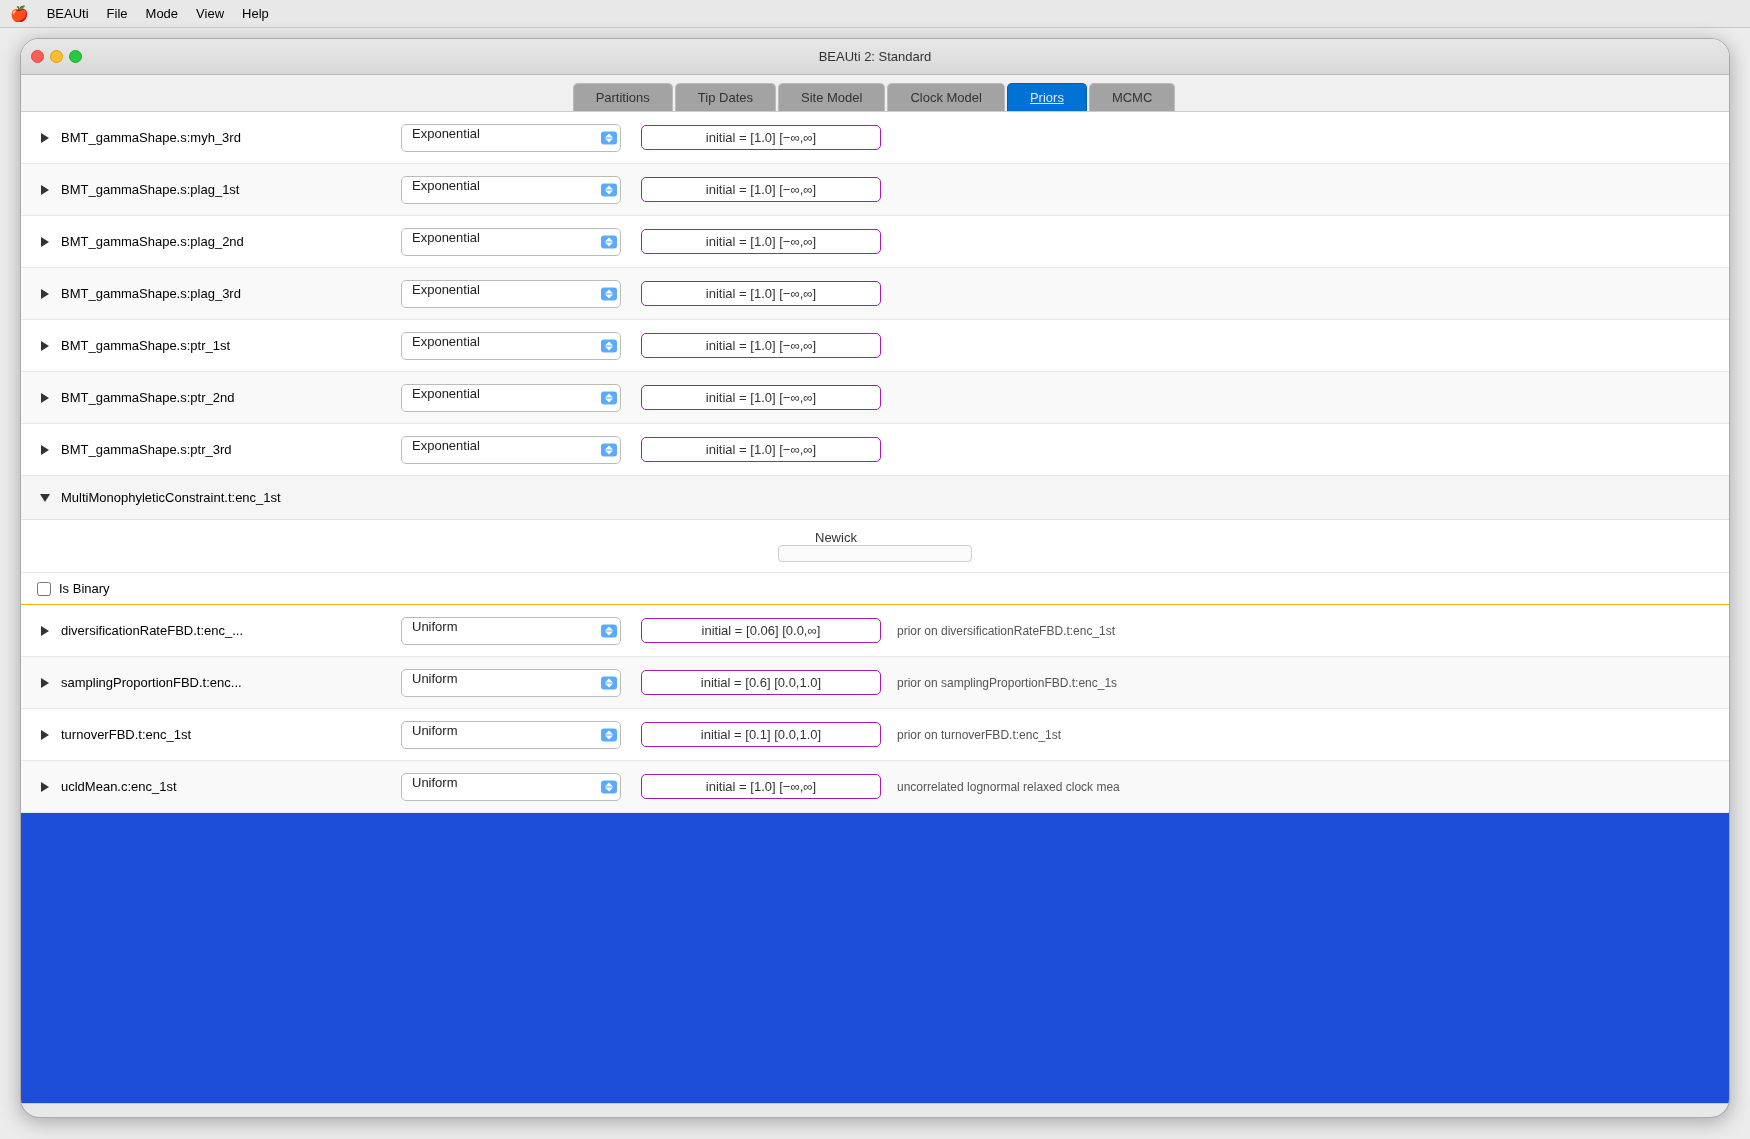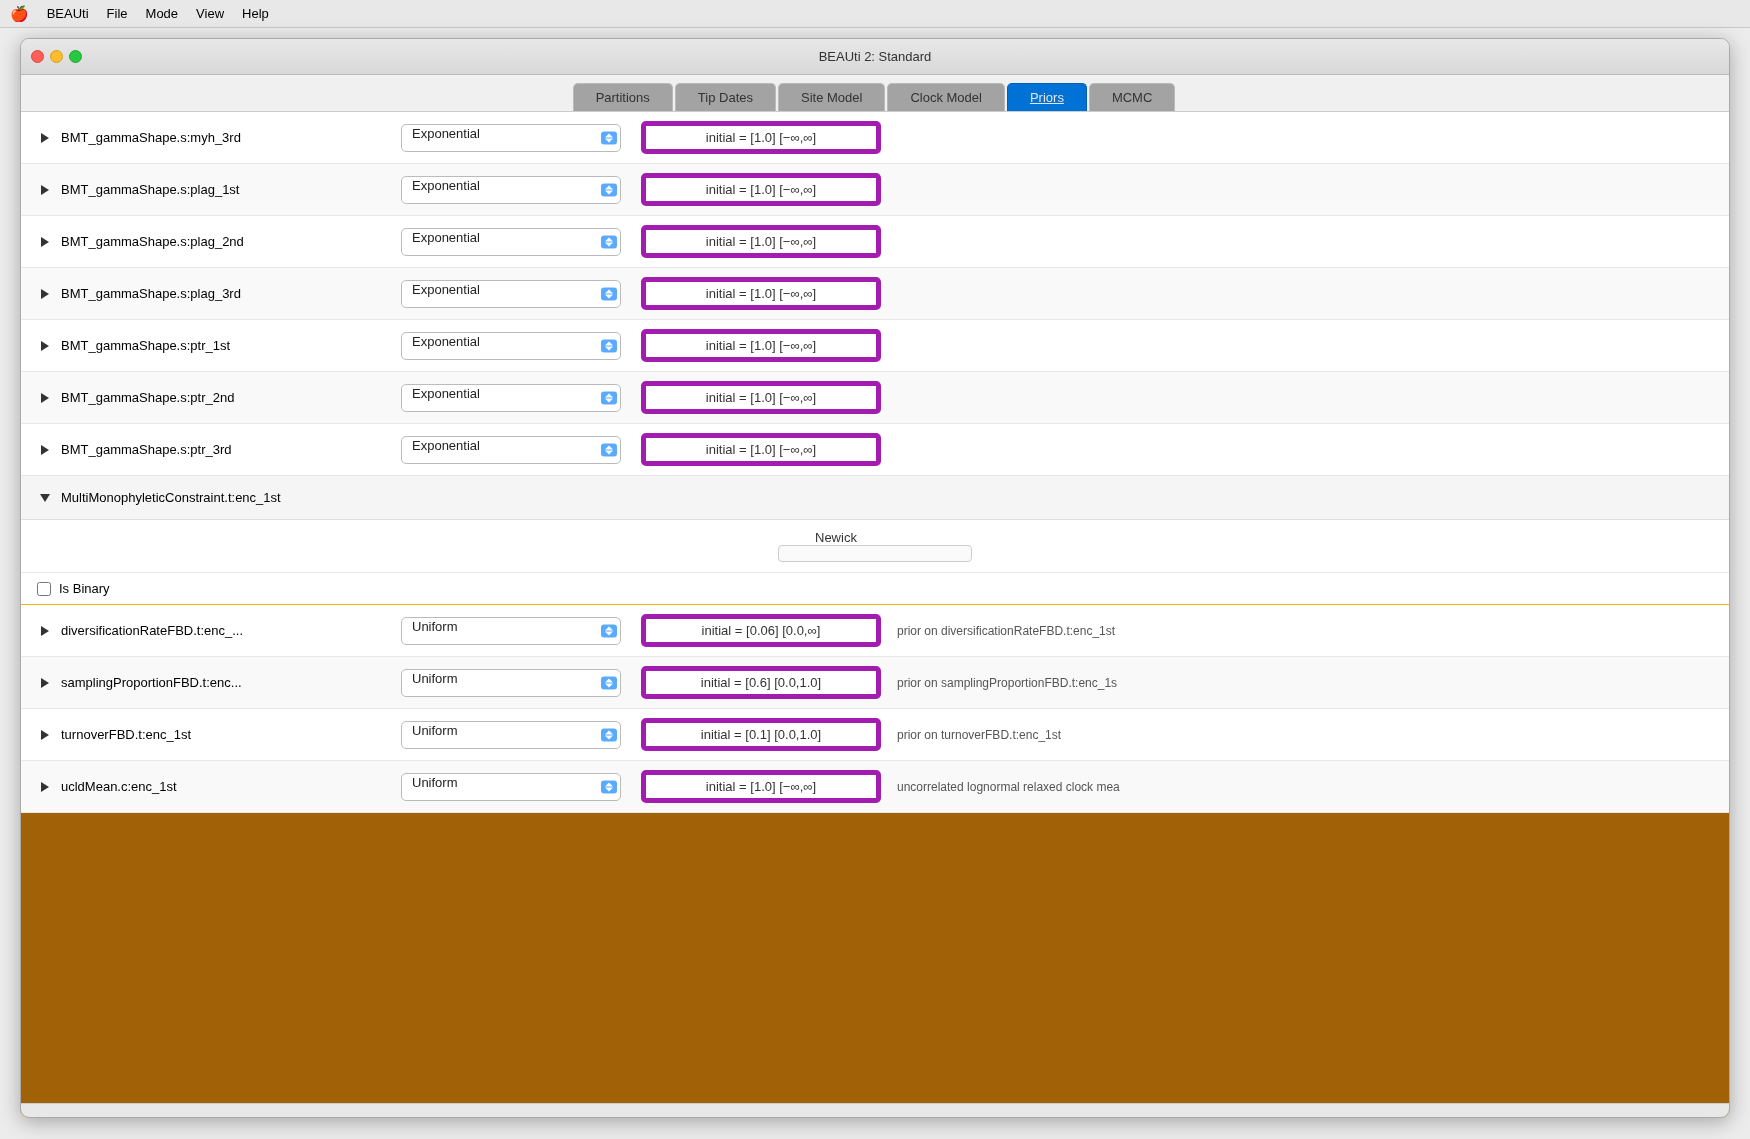"BEAUti 2: Standard" .window { border-radius: 9px -> 19px }
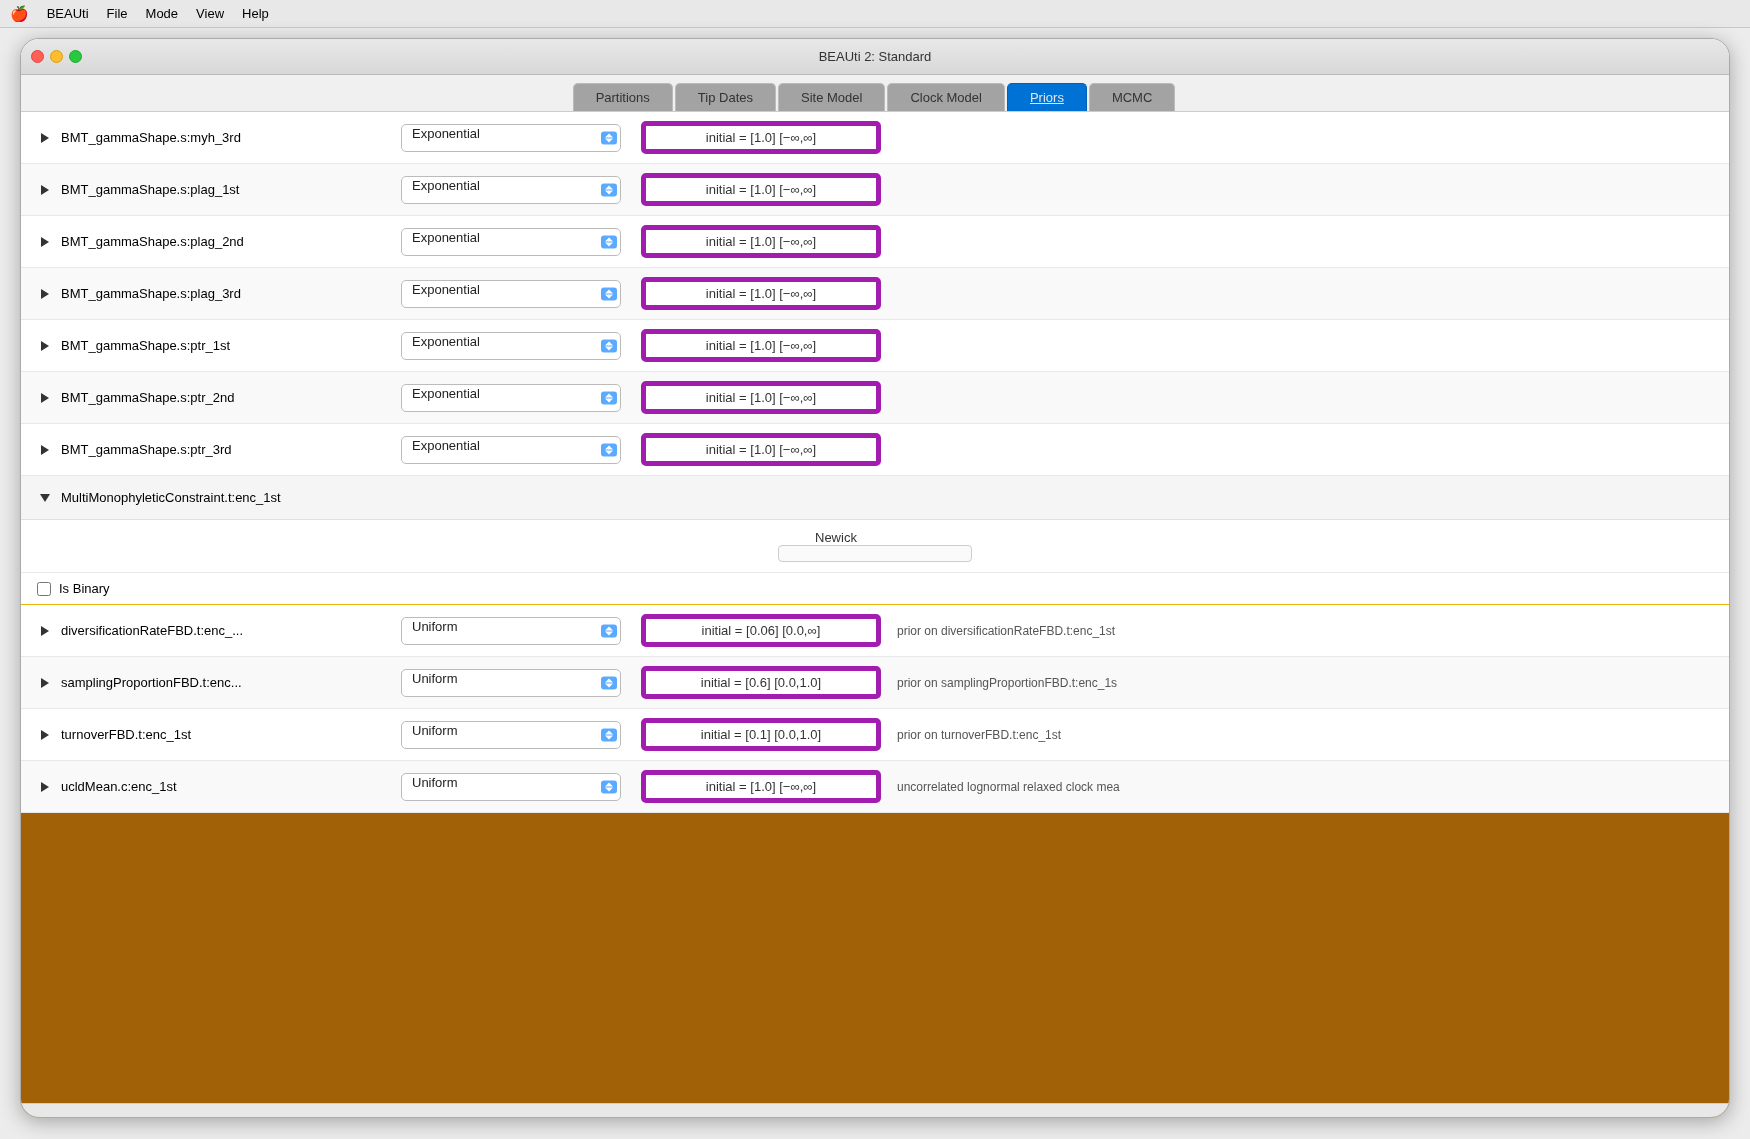"BMT_gammaShape.s:myh_3rd" .content { background: #a16207 -> #1d4ed8 }
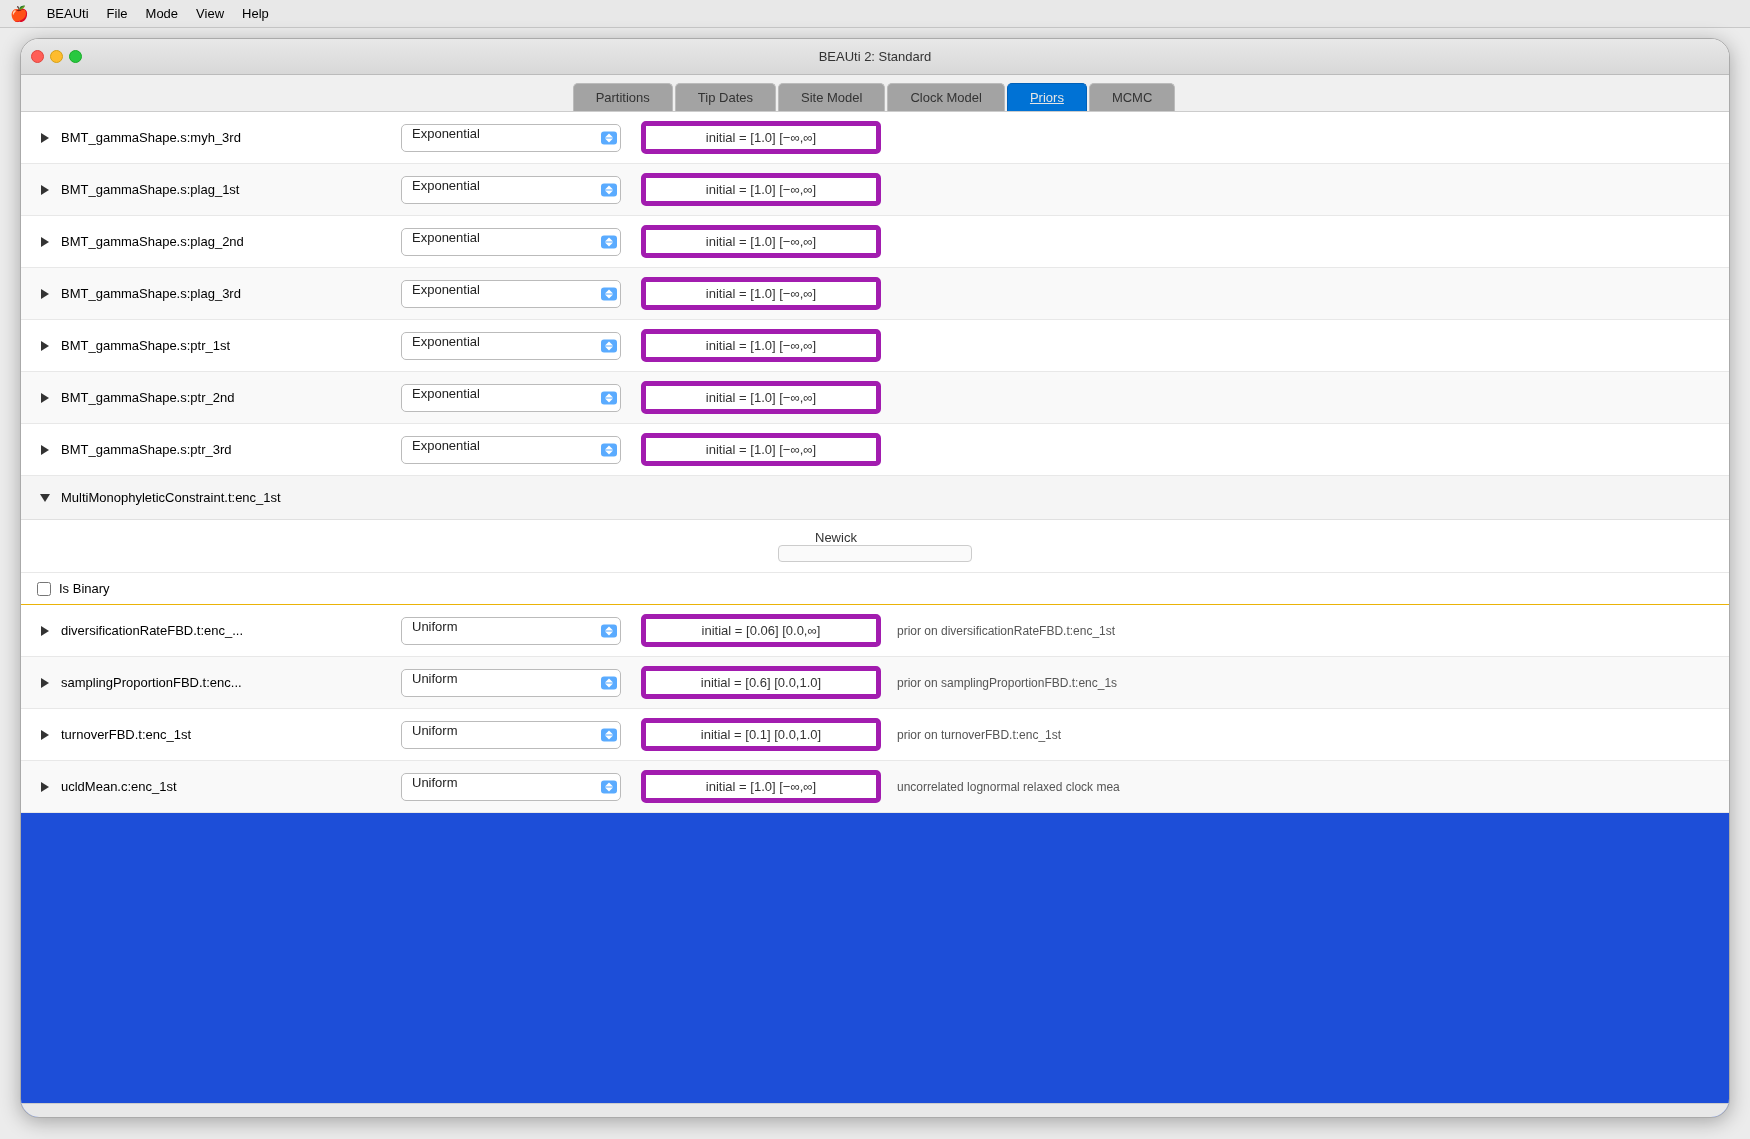"initial = [1.0] [−∞,∞]" .initial-value { border: 5px solid #a21caf -> 1px solid #a21caf }
